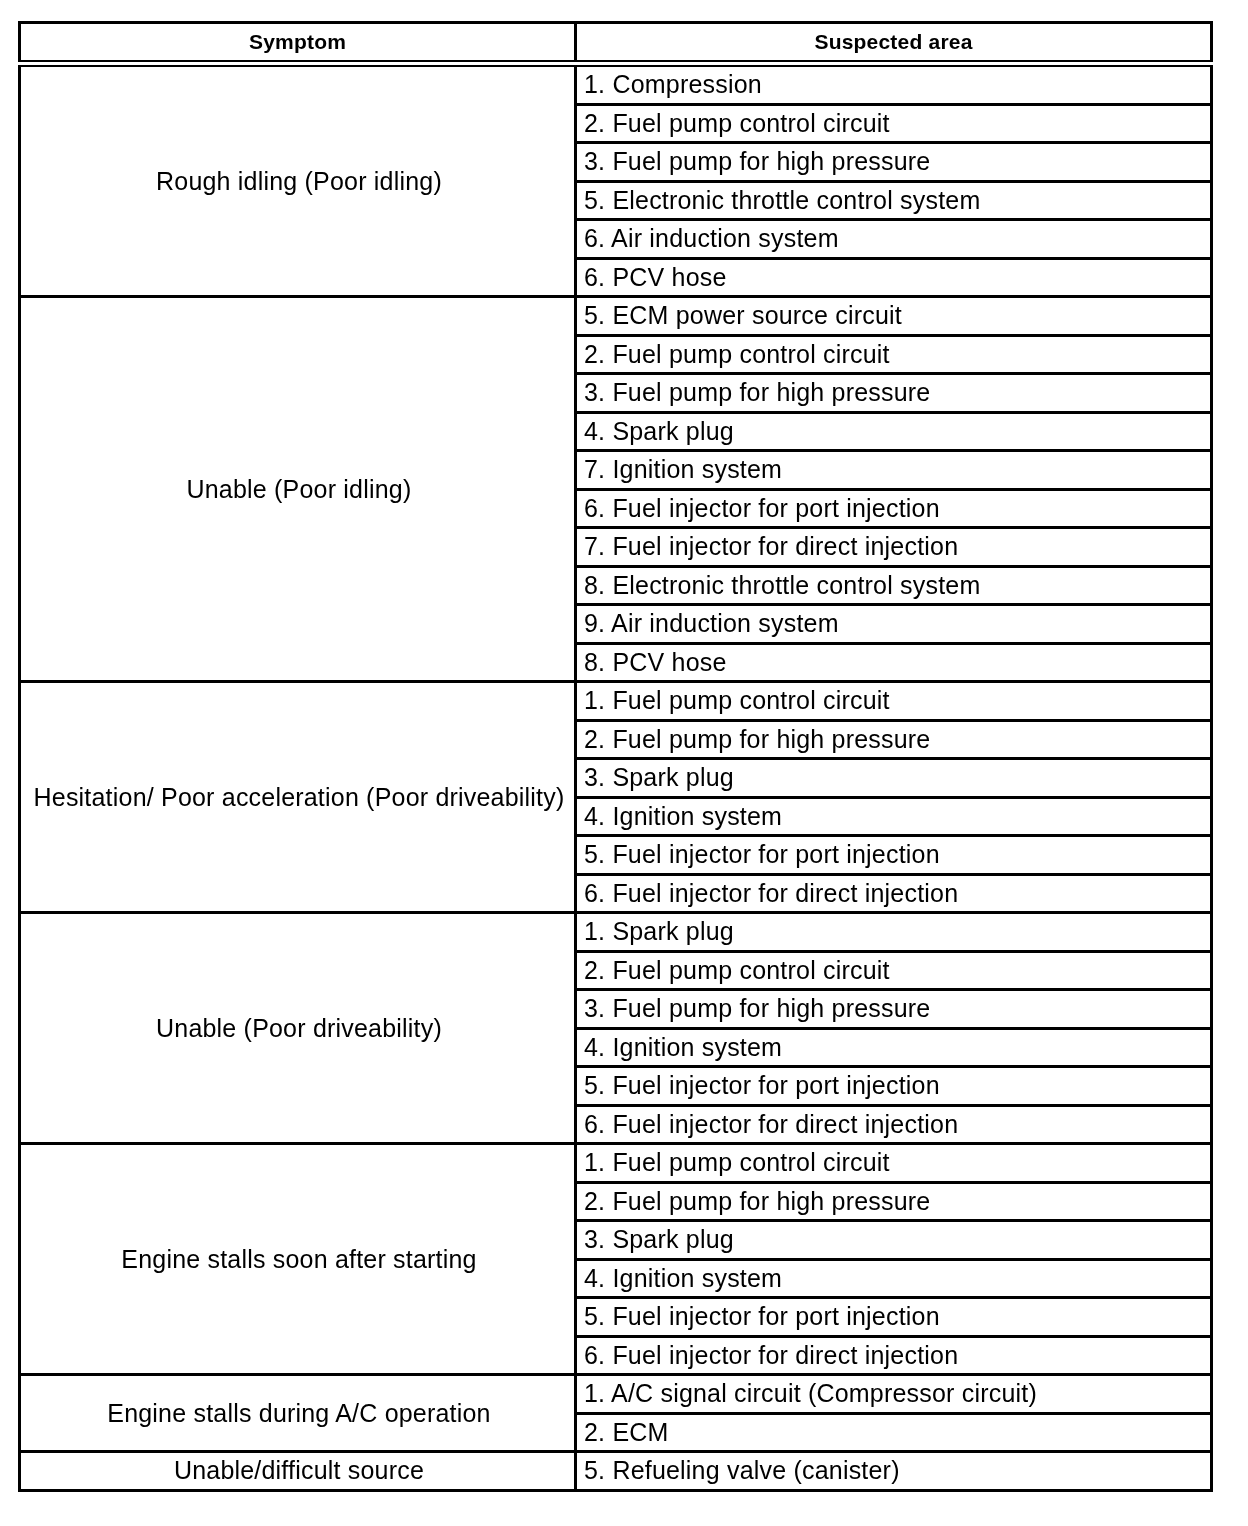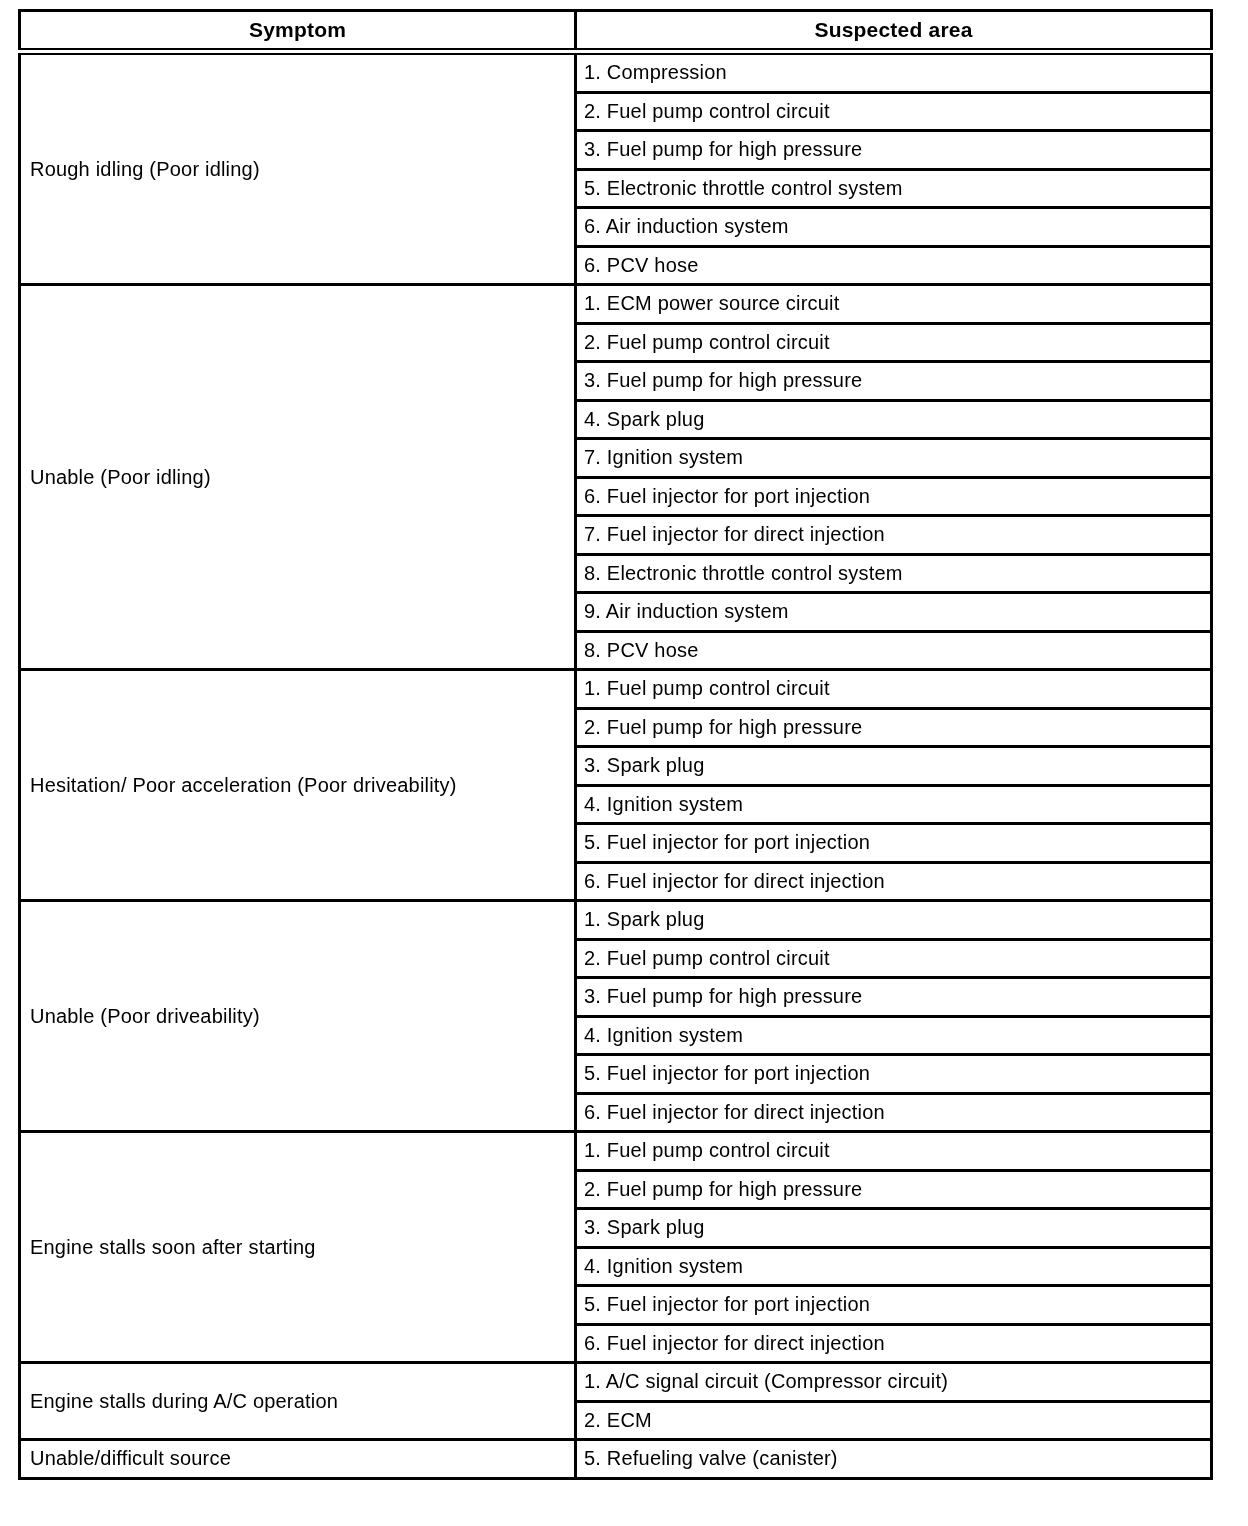"Symptom" .page { top: 9px -> 21px }
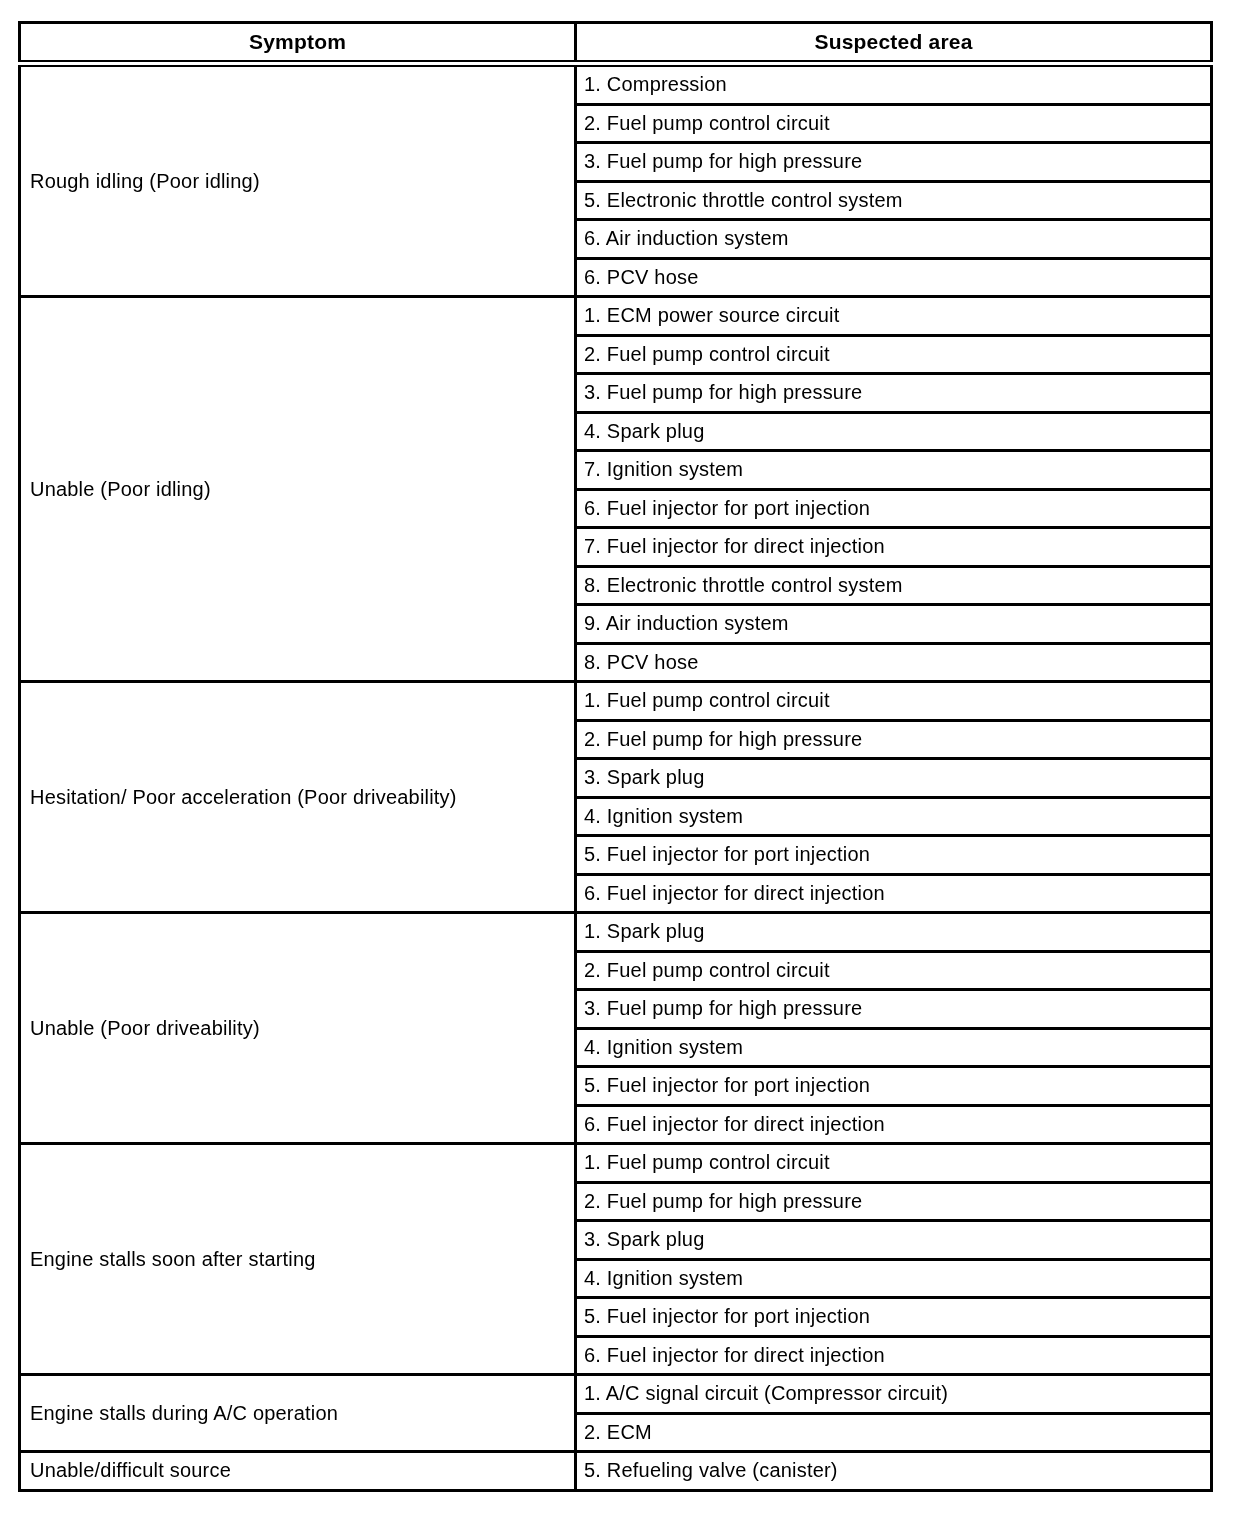"1. Compression" table.diag-table td { font-size: 20px -> 25px }
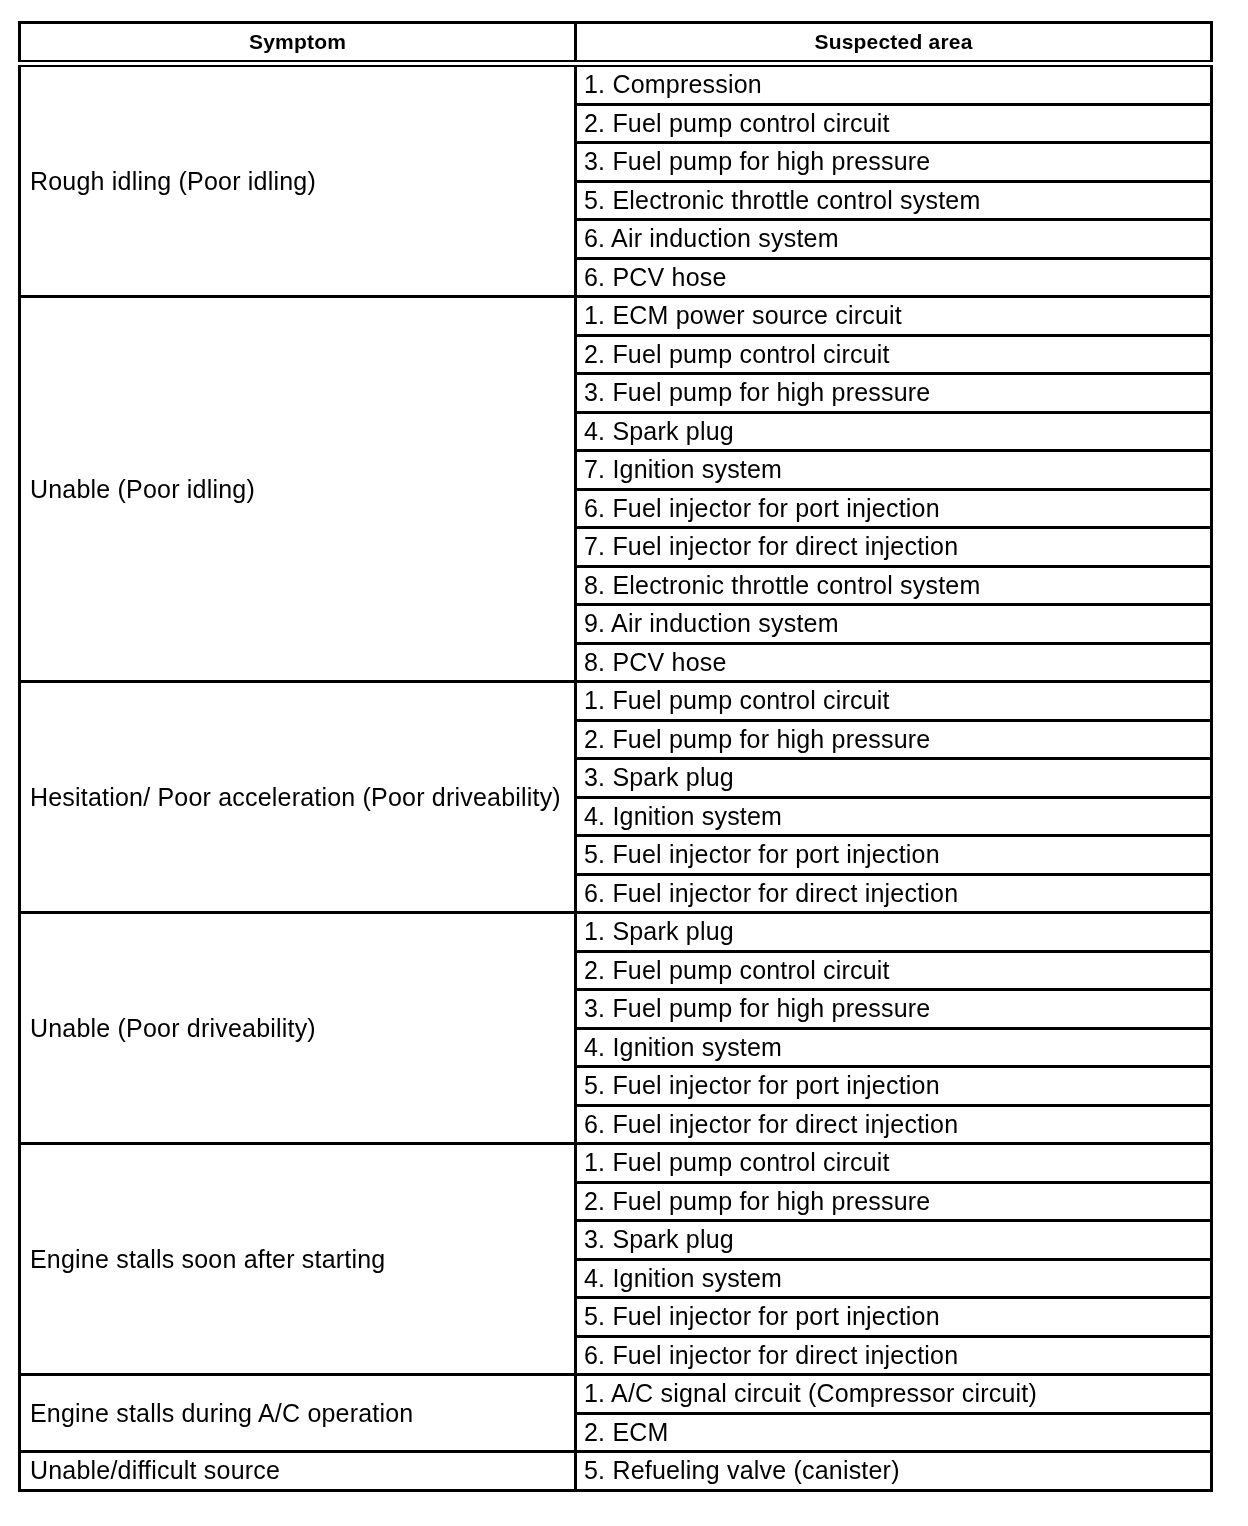"Rough idling (Poor idling)" td.symptom-cell { text-align: left -> center }
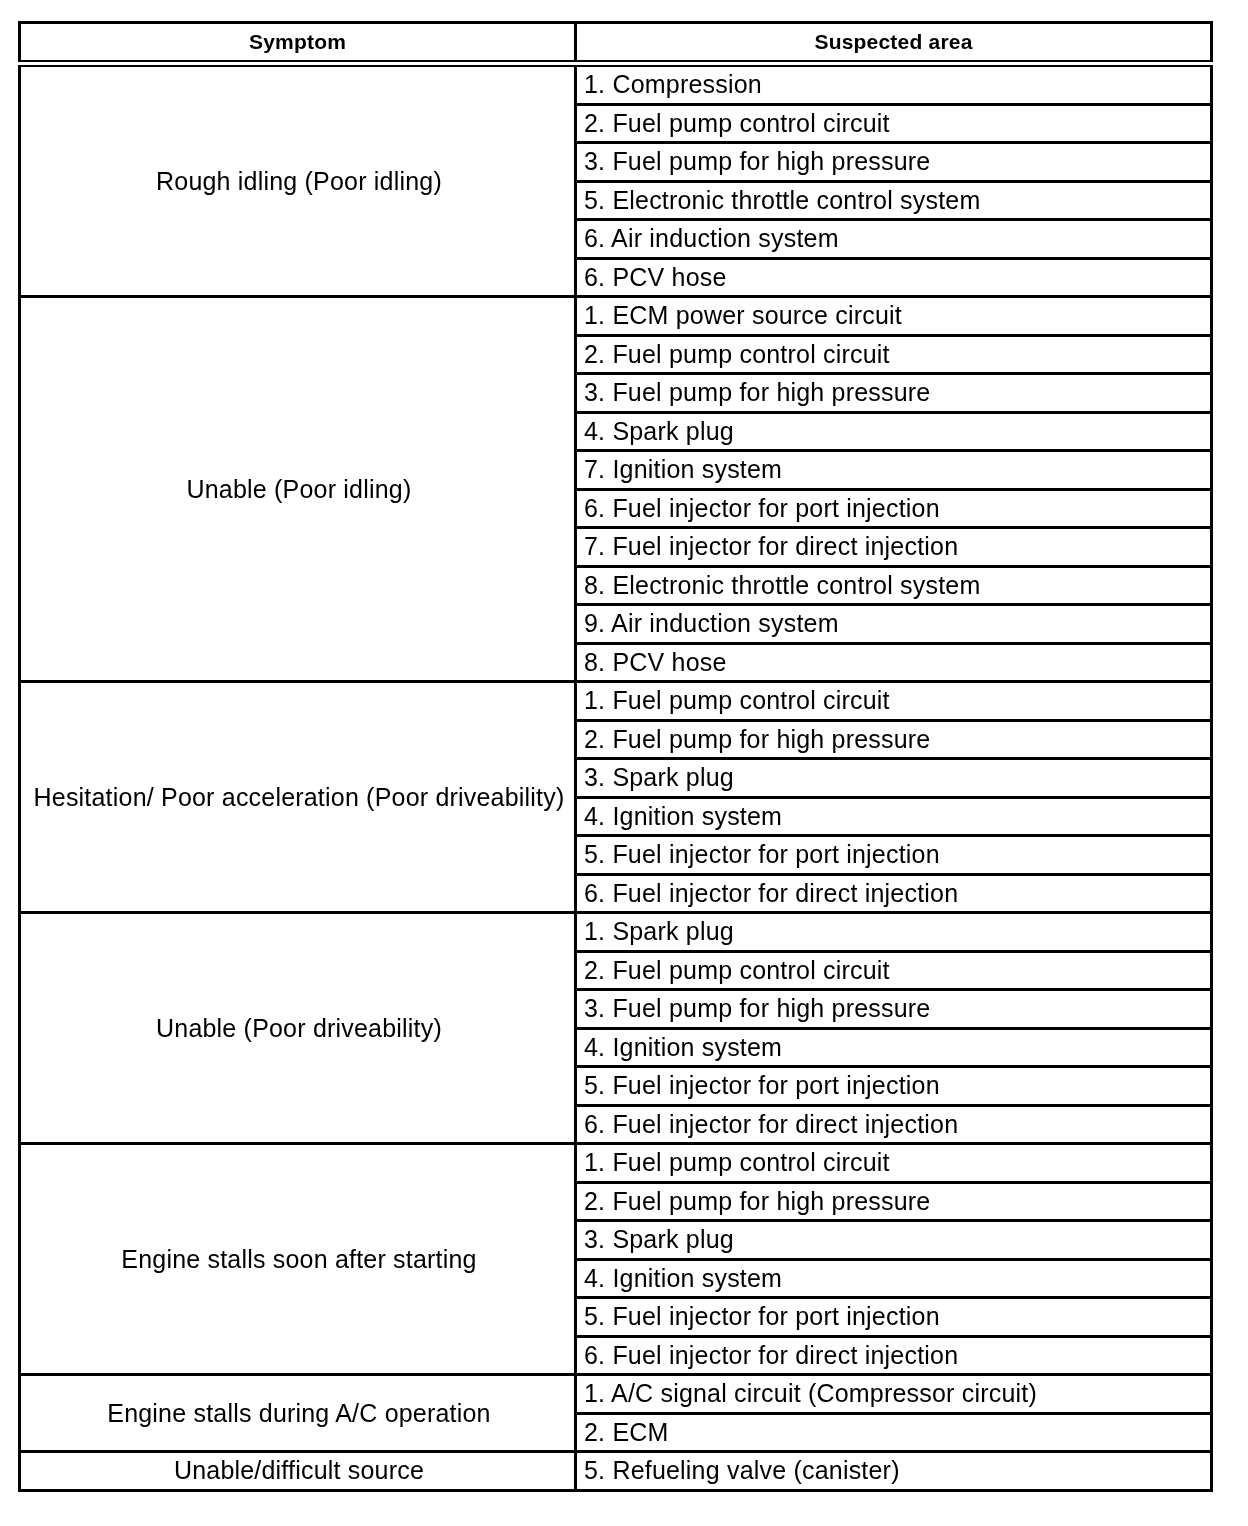"1. ECM power source circuit" td.area-cell { text: 1 -> 5 }
